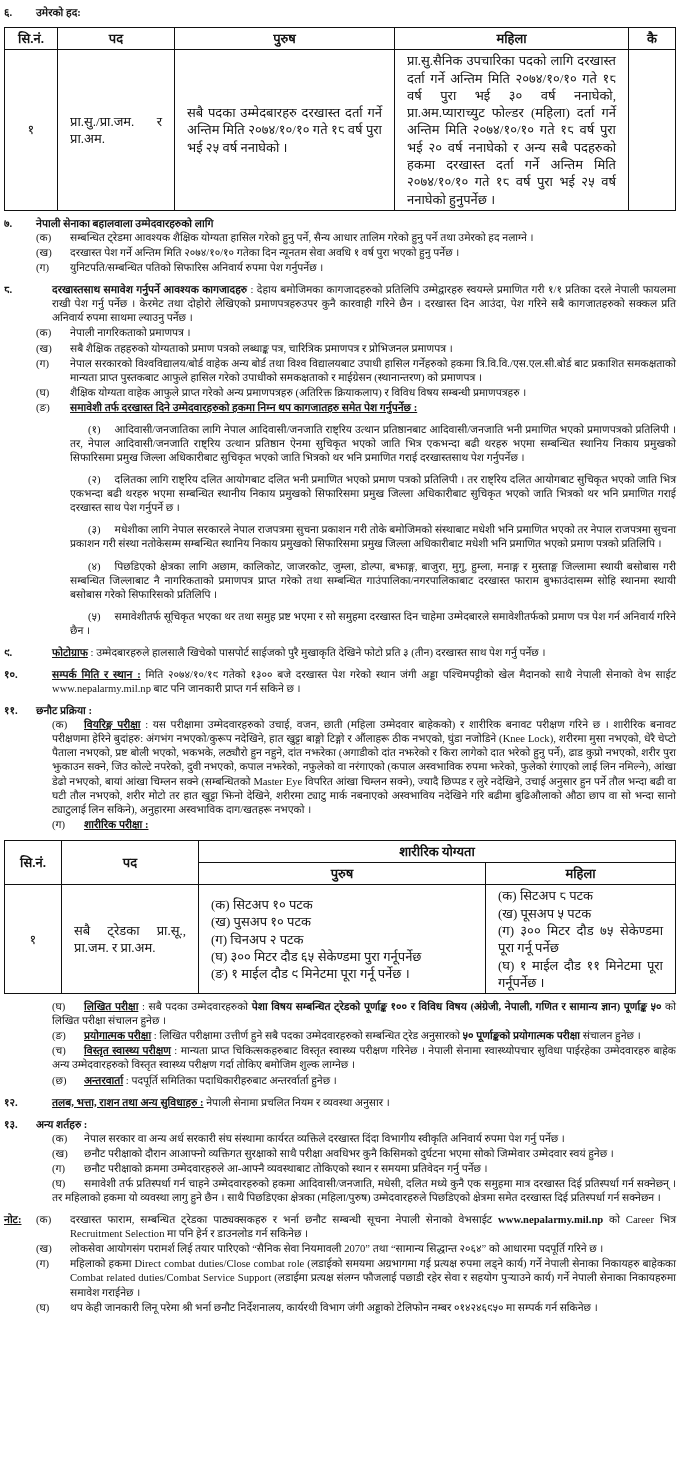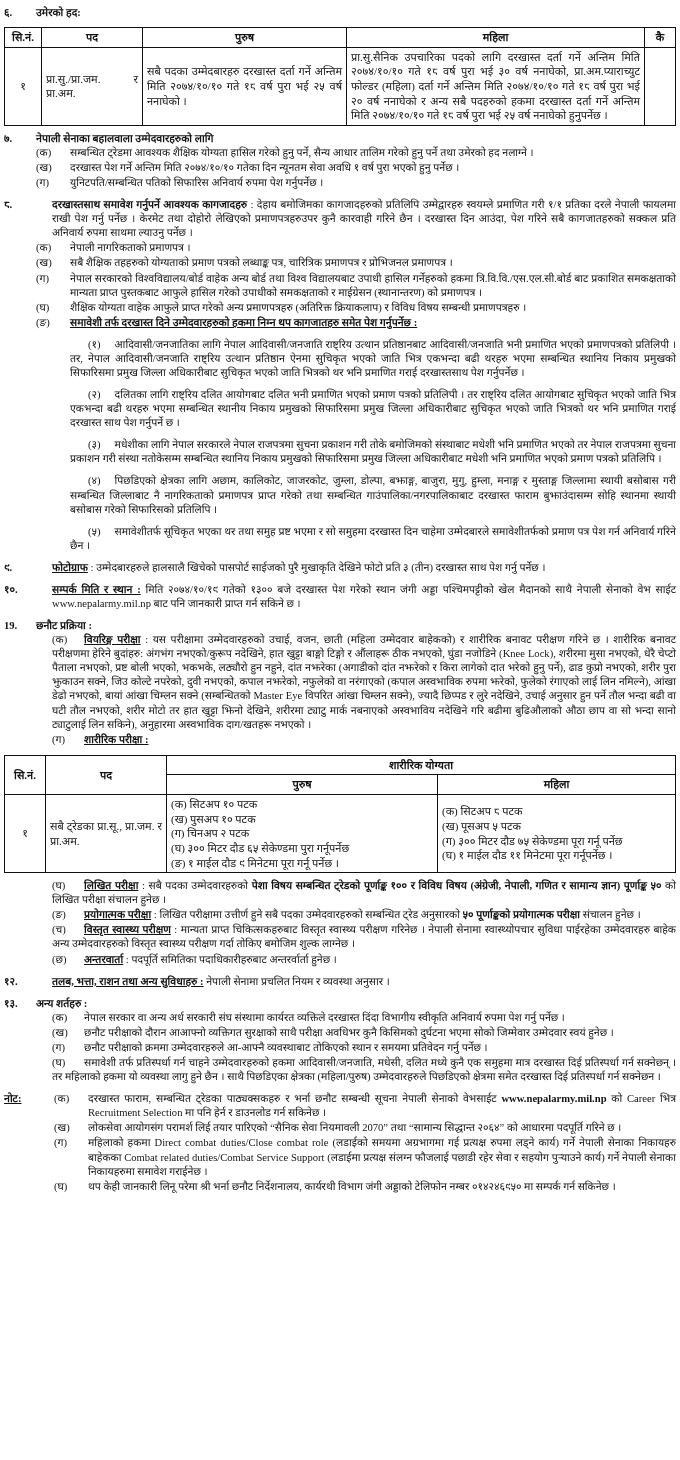"सि.नं." th,td { font-size: 11px -> 13px; padding: 2px 4px -> 2px 12px }
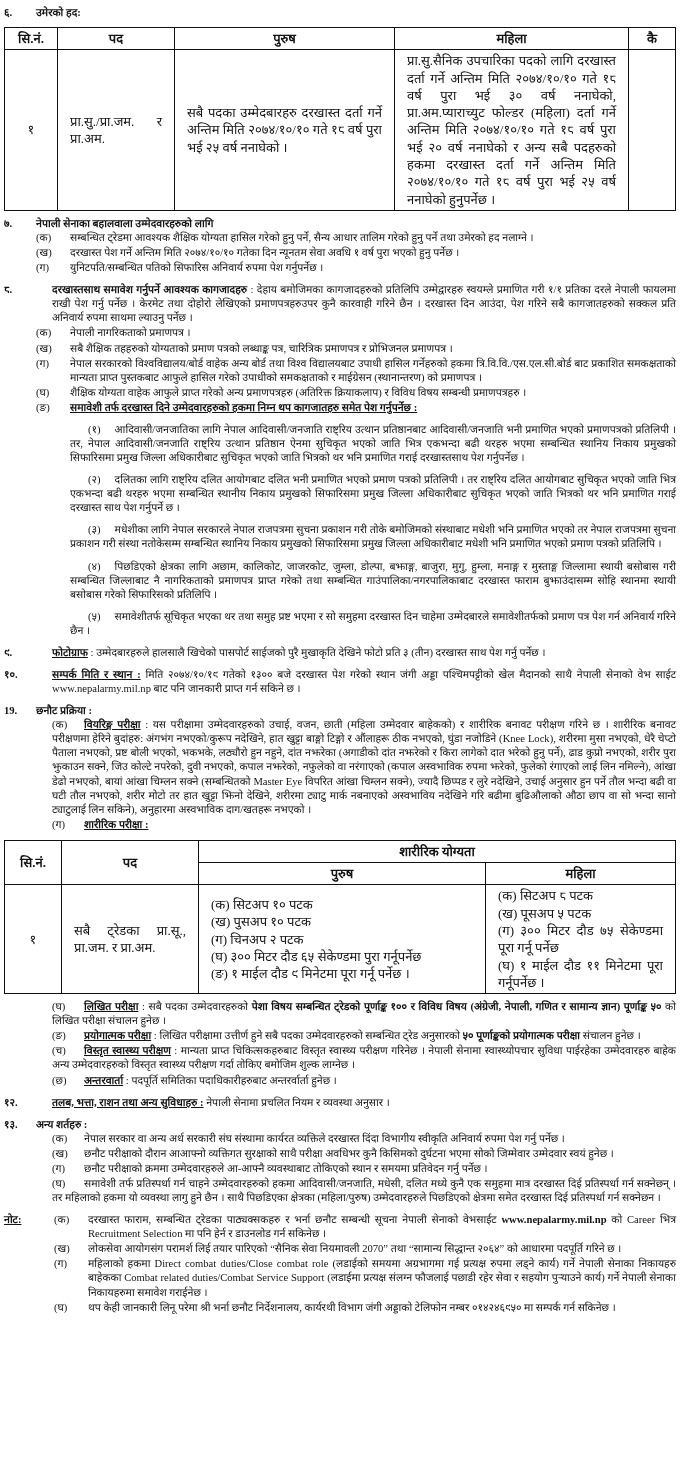"19." div.sec-num { text: 19 -> ११ }
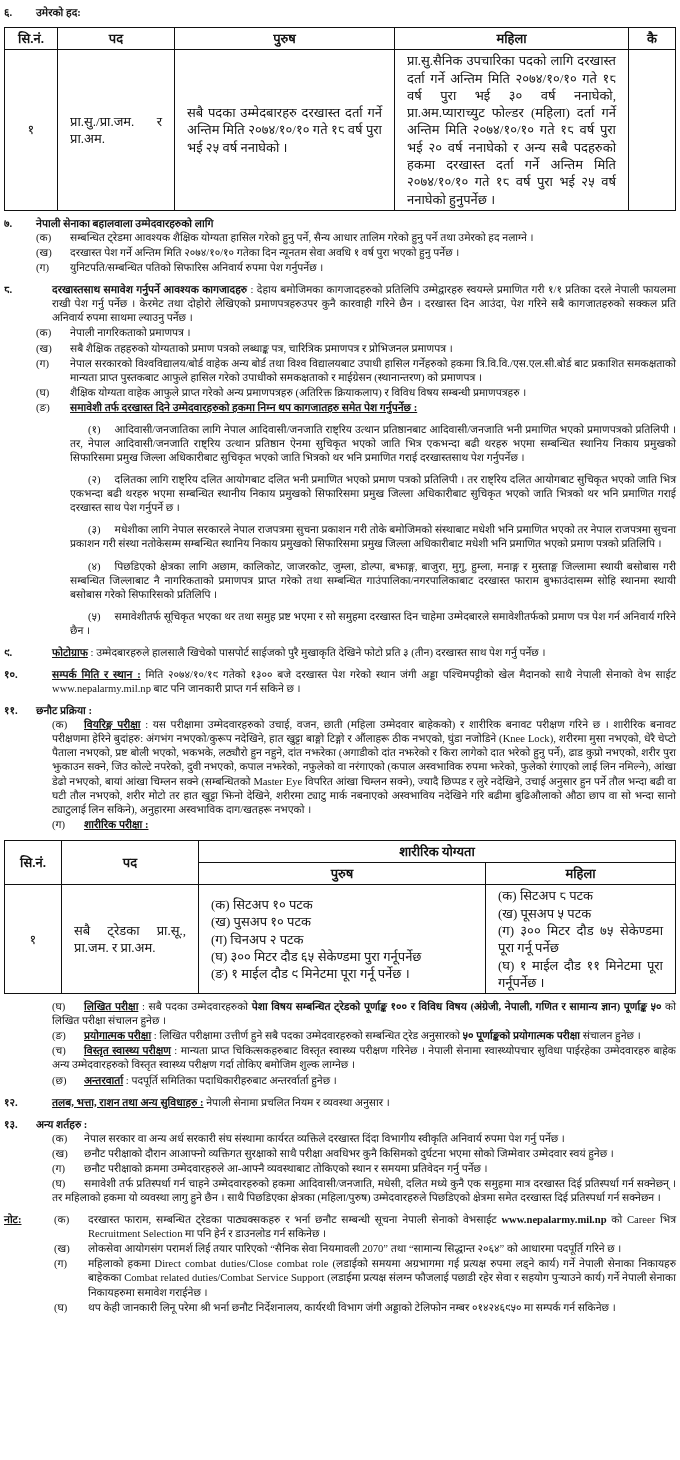"नोट:" .note-row { gap: 18px -> none }
